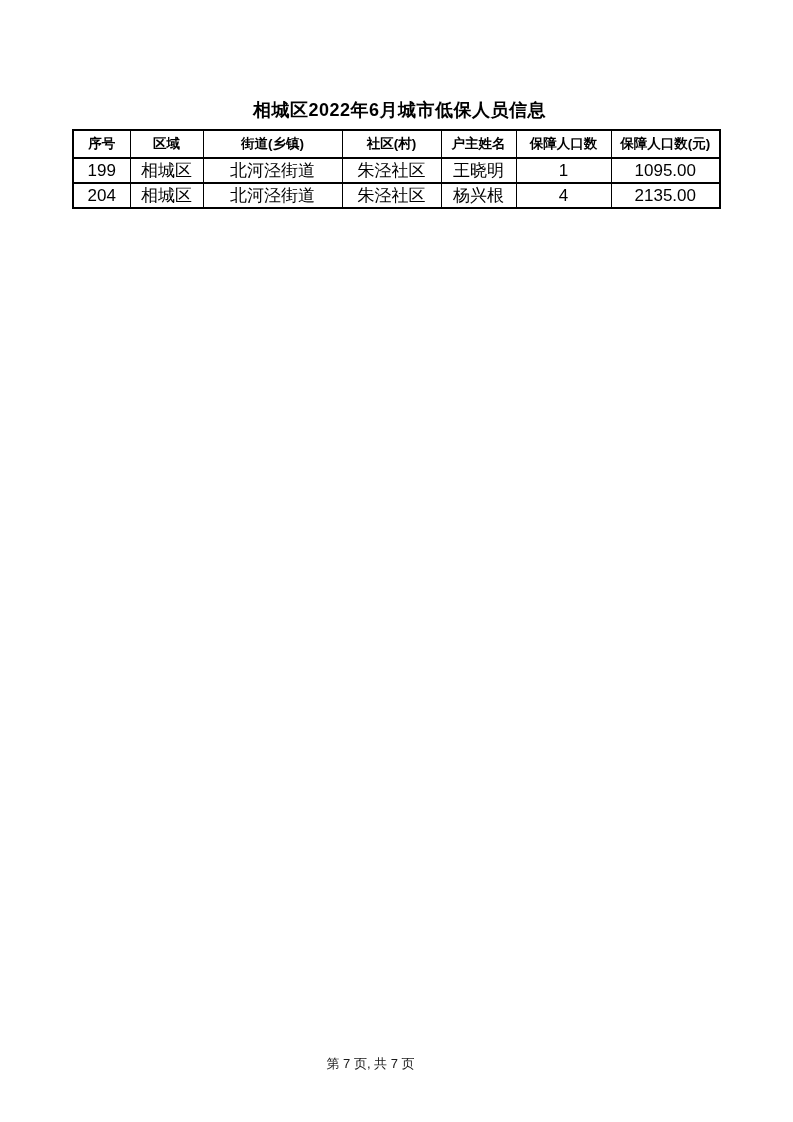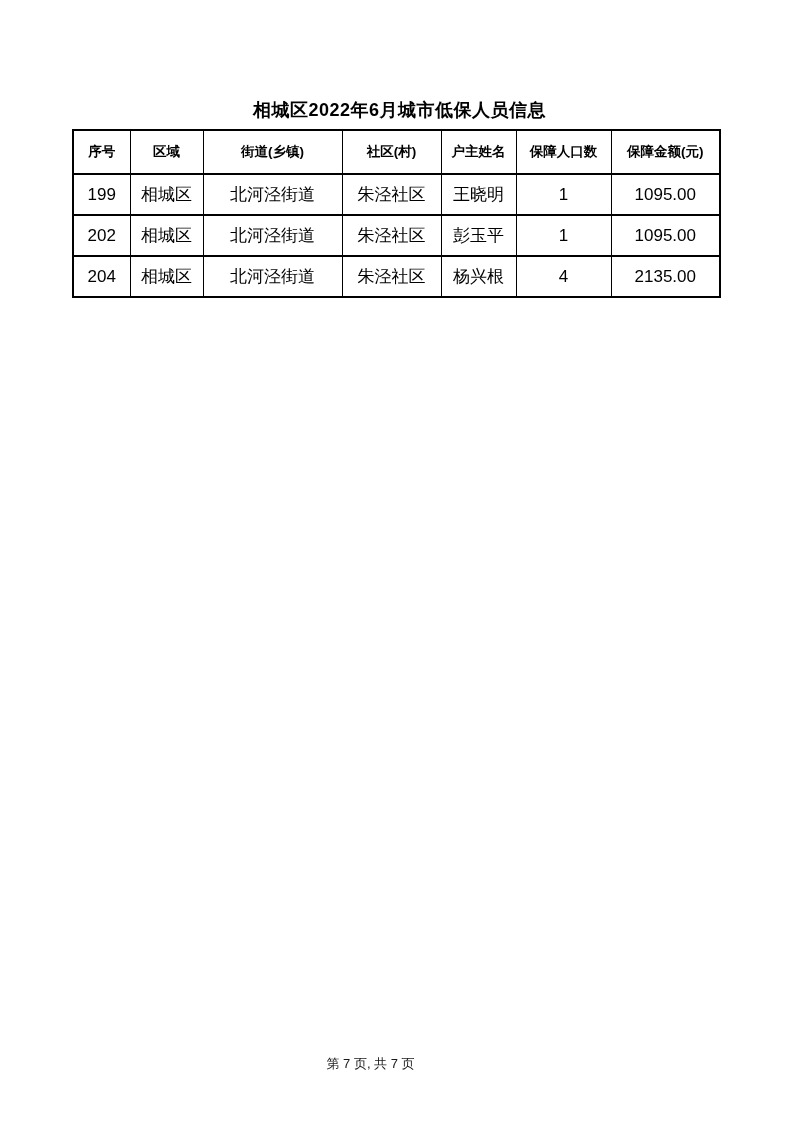"序号" .lowbao-table th, .lowbao-table td { padding: 8px -> 0 }
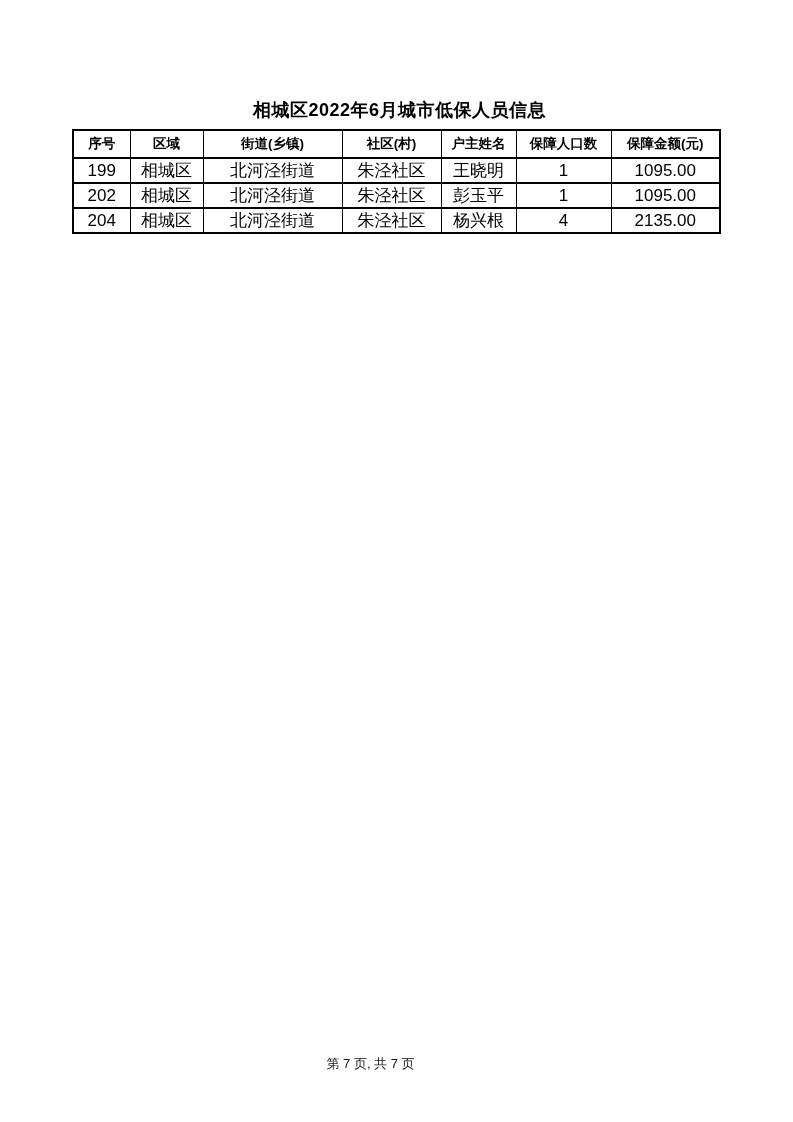"保障金额(元)" th { text: 金额 -> 人口数 }
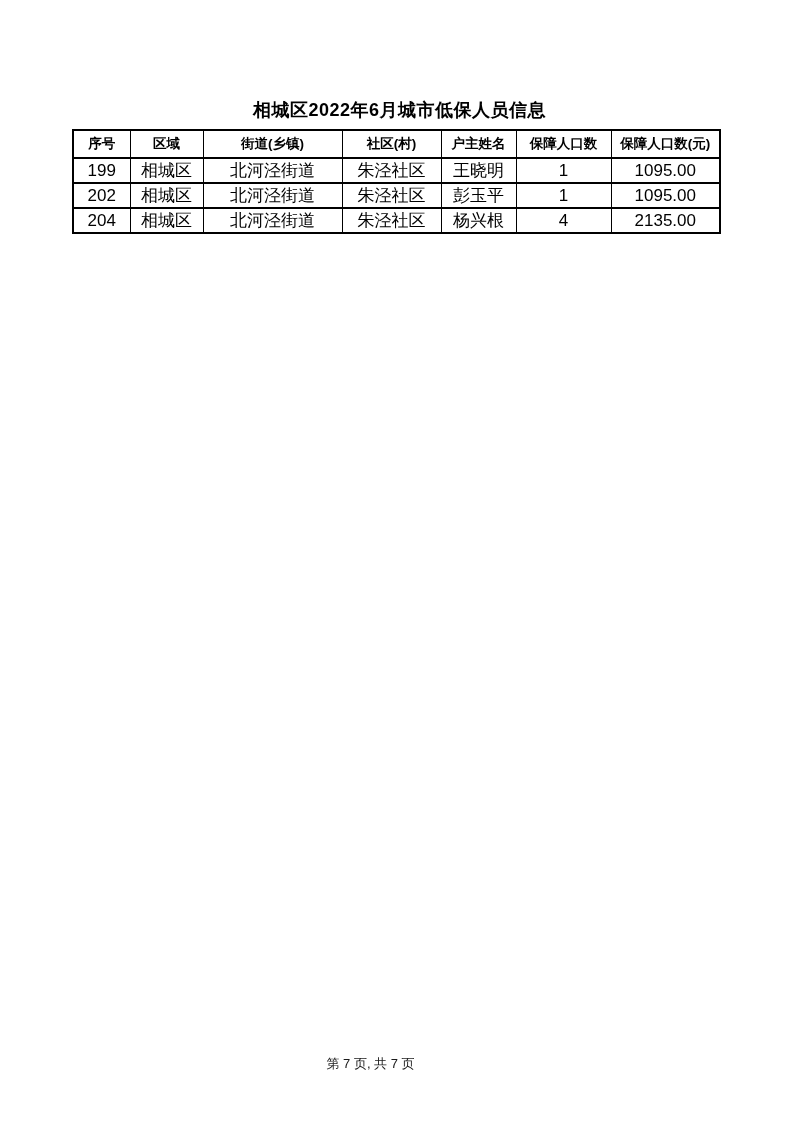"202" tr { html: <tr> <td>202</td> <td>相城区</td> <td>北河泾街道</td> <td>朱泾社区</td> <td>彭玉平</td> <td>1</td> <td>1095.00</td> </tr> -> none }
